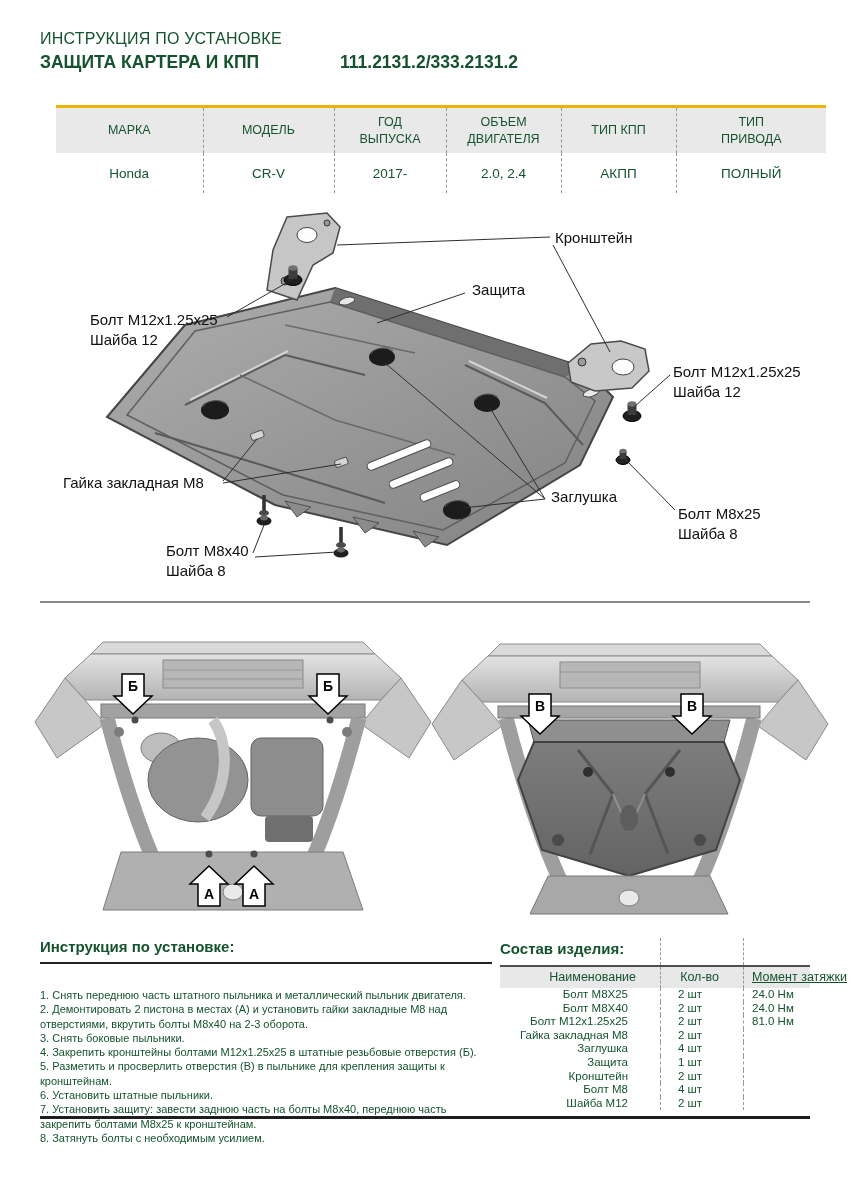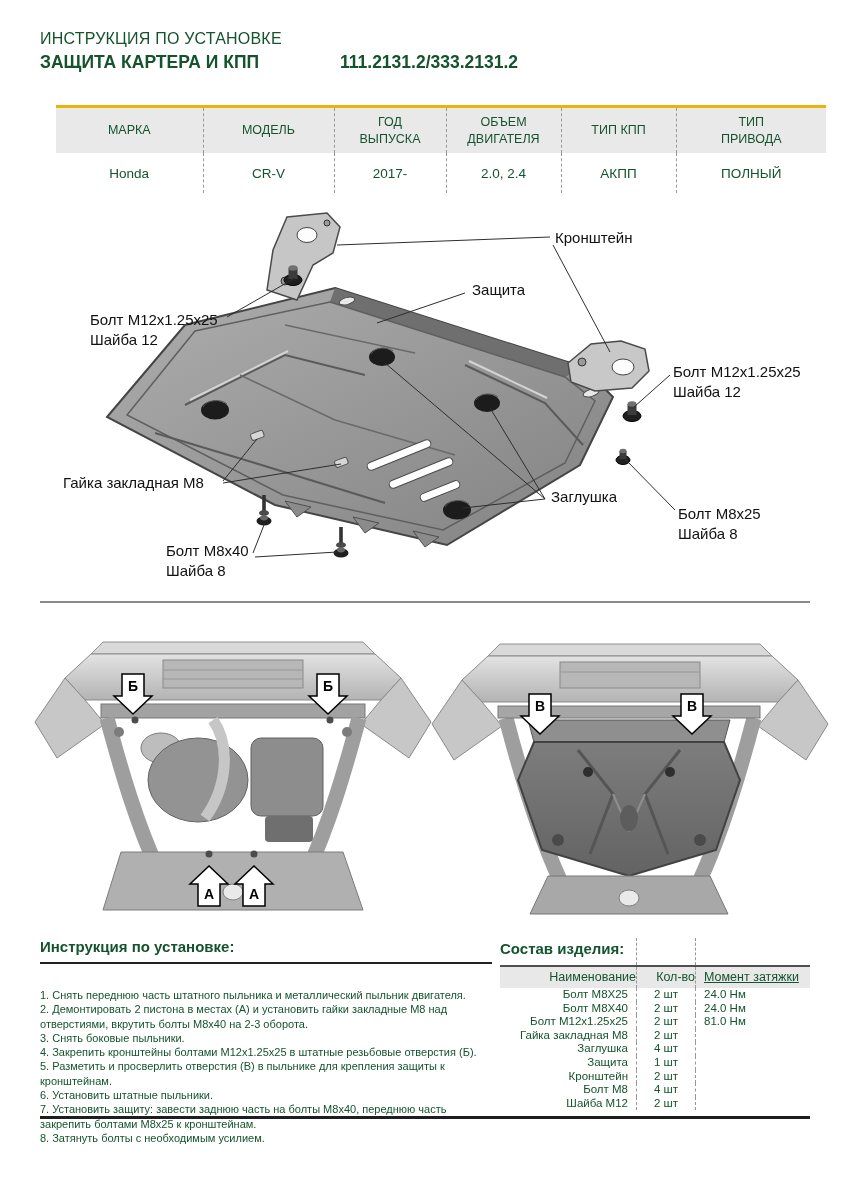"Состав изделия:" .p-row { gap: none -> 24px }
